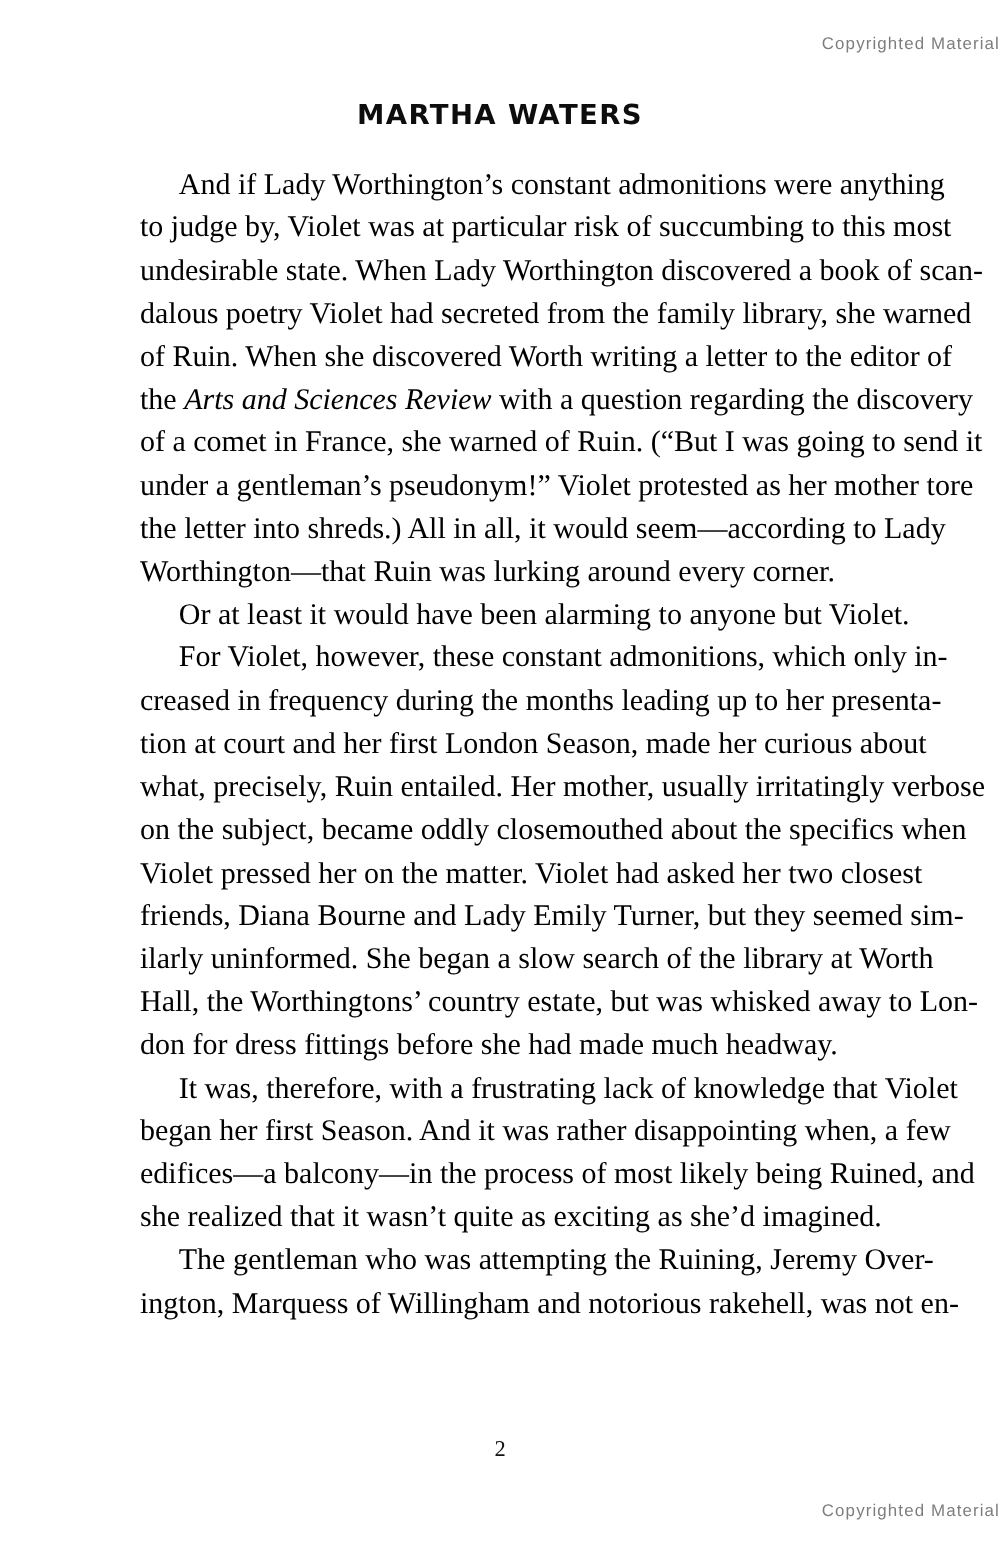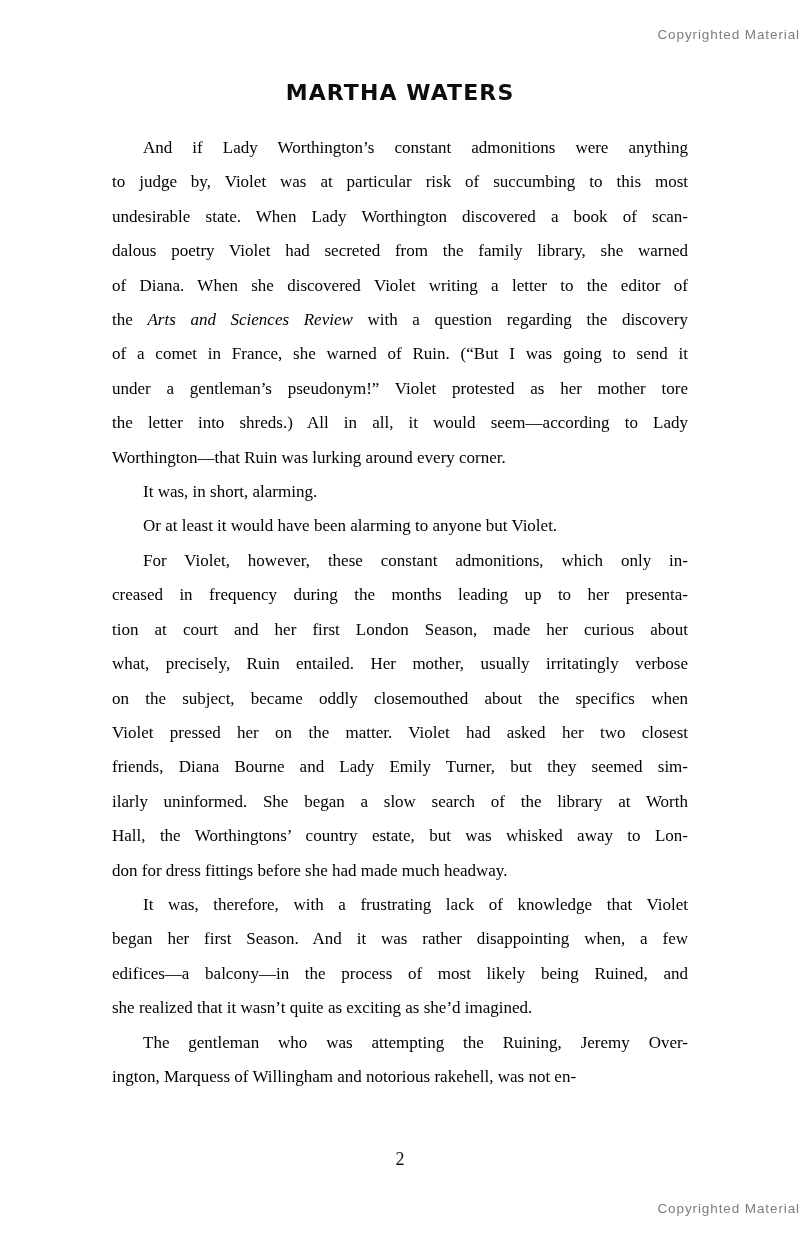"And if Lady Worthington’s constant" .para { font-size: 17px -> 24px }
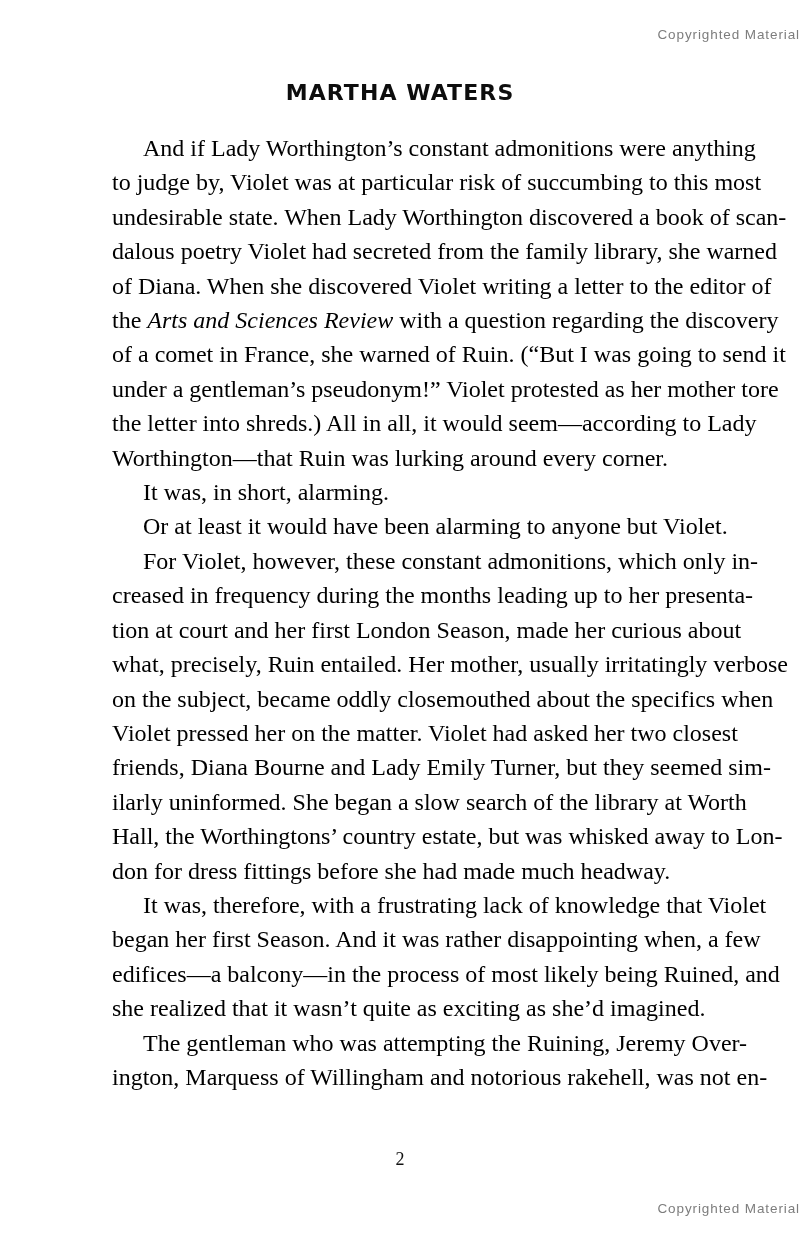"of Diana. When she discovered" span.ln { text: Diana. When she discovered Violet -> Ruin. When she discovered Worth }
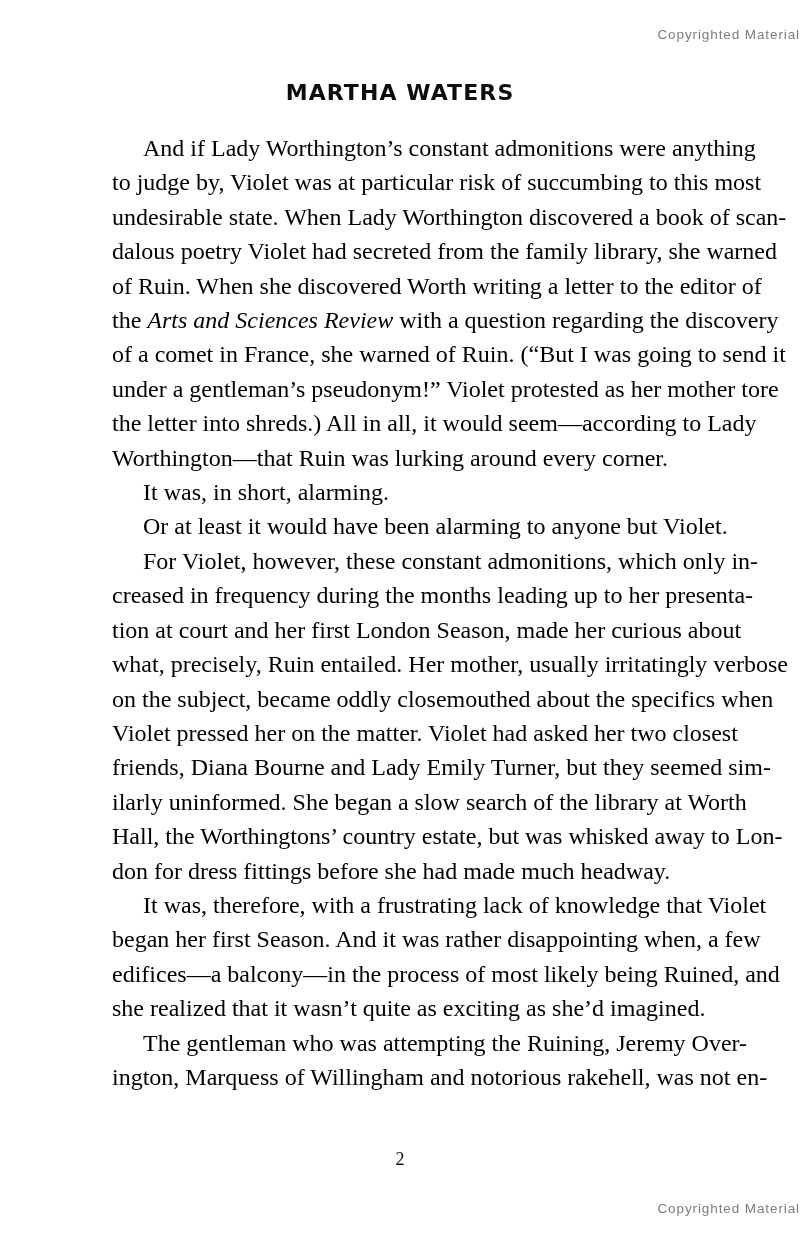"It was, in short, alarming." p.para { html: <p> <span><span></span>It was, in short, alarming.</span> </p> -> none }
